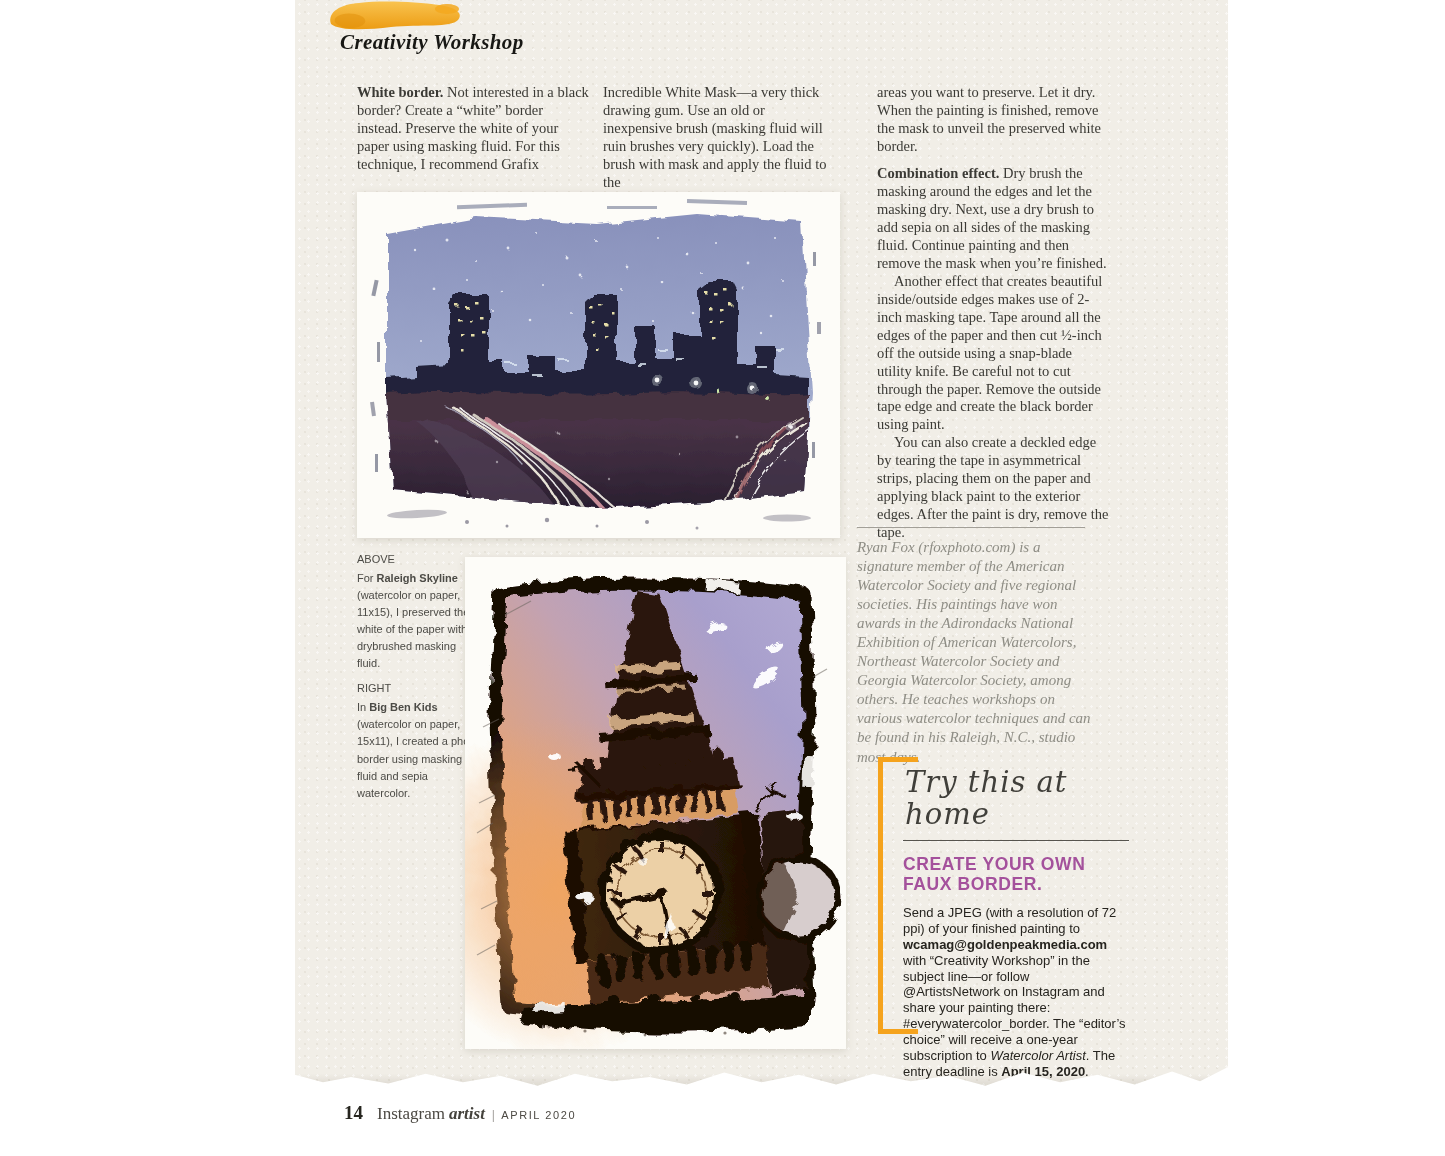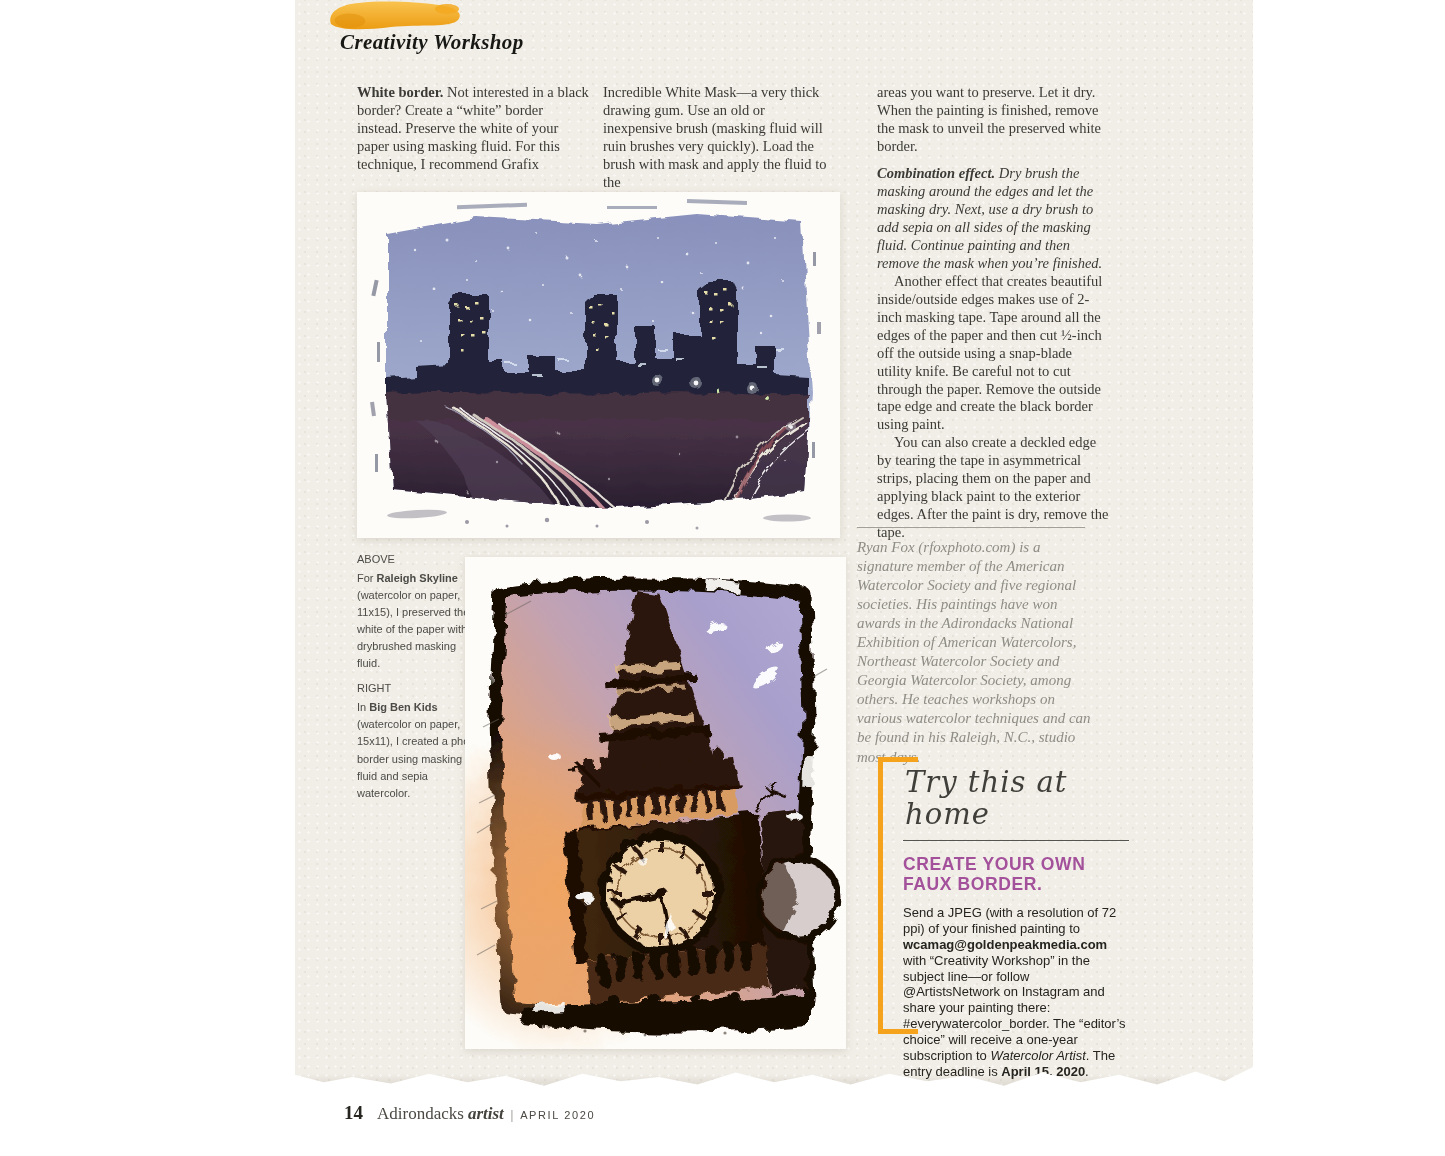"Creativity Workshop" .page { padding-left: 25px -> none }
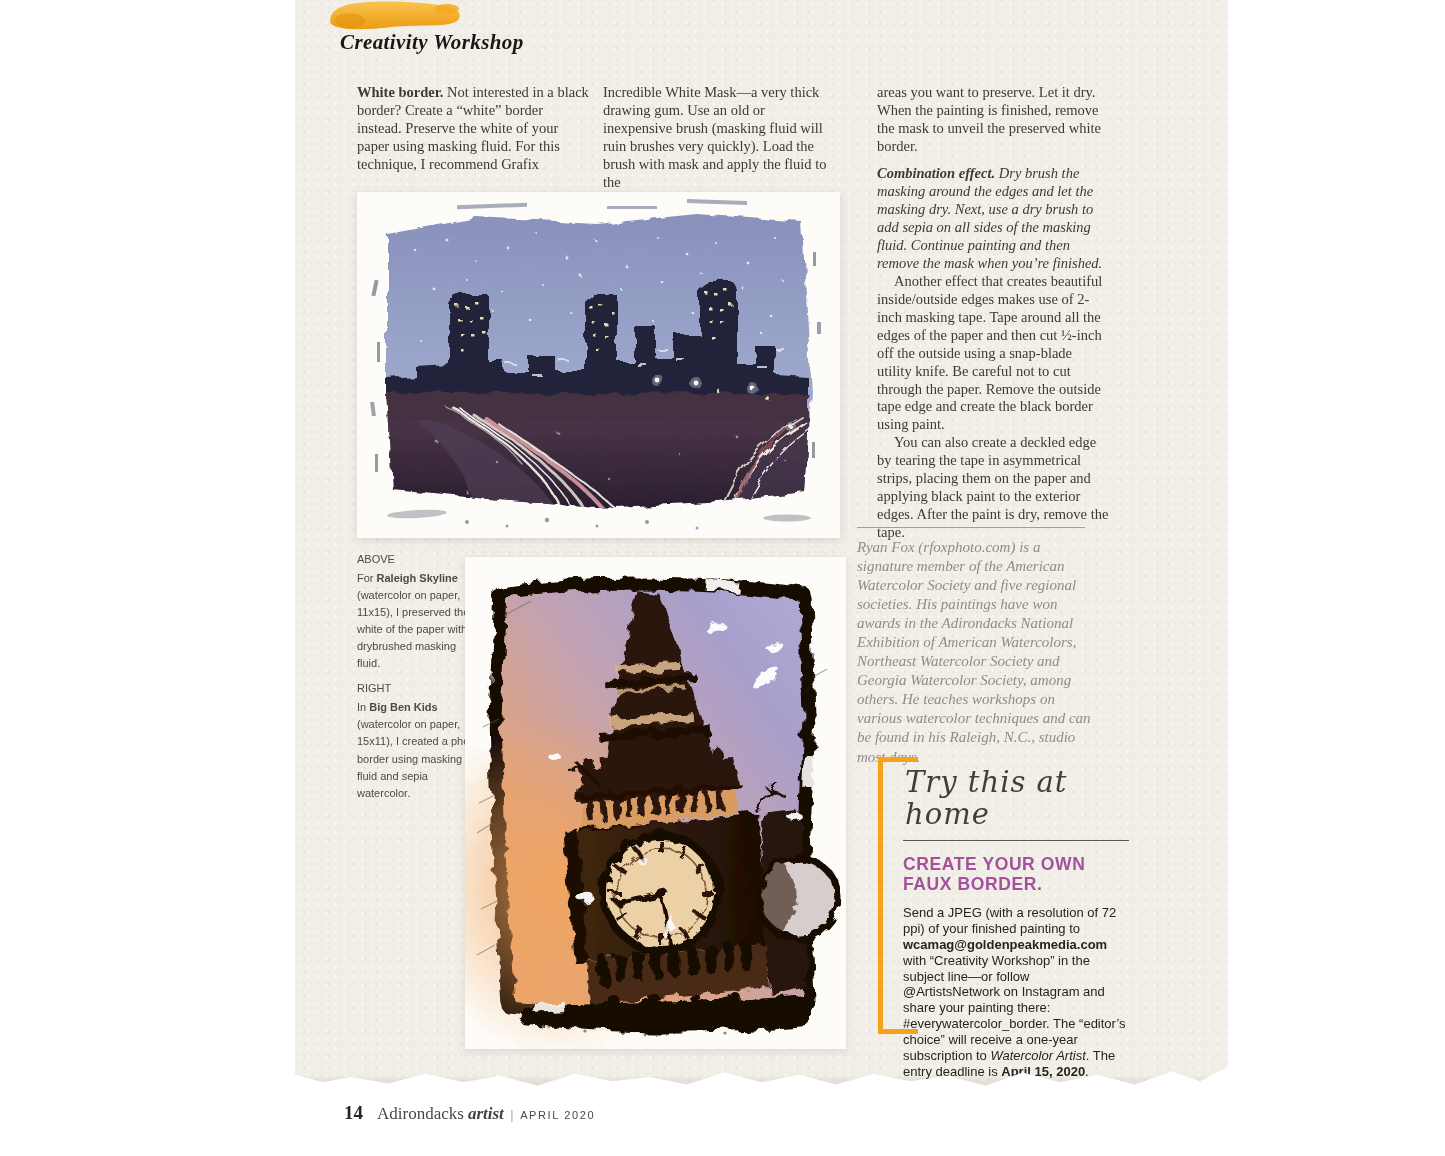"Combination effect. Dry brush the" .col3 p.gap { font-style: italic -> none }
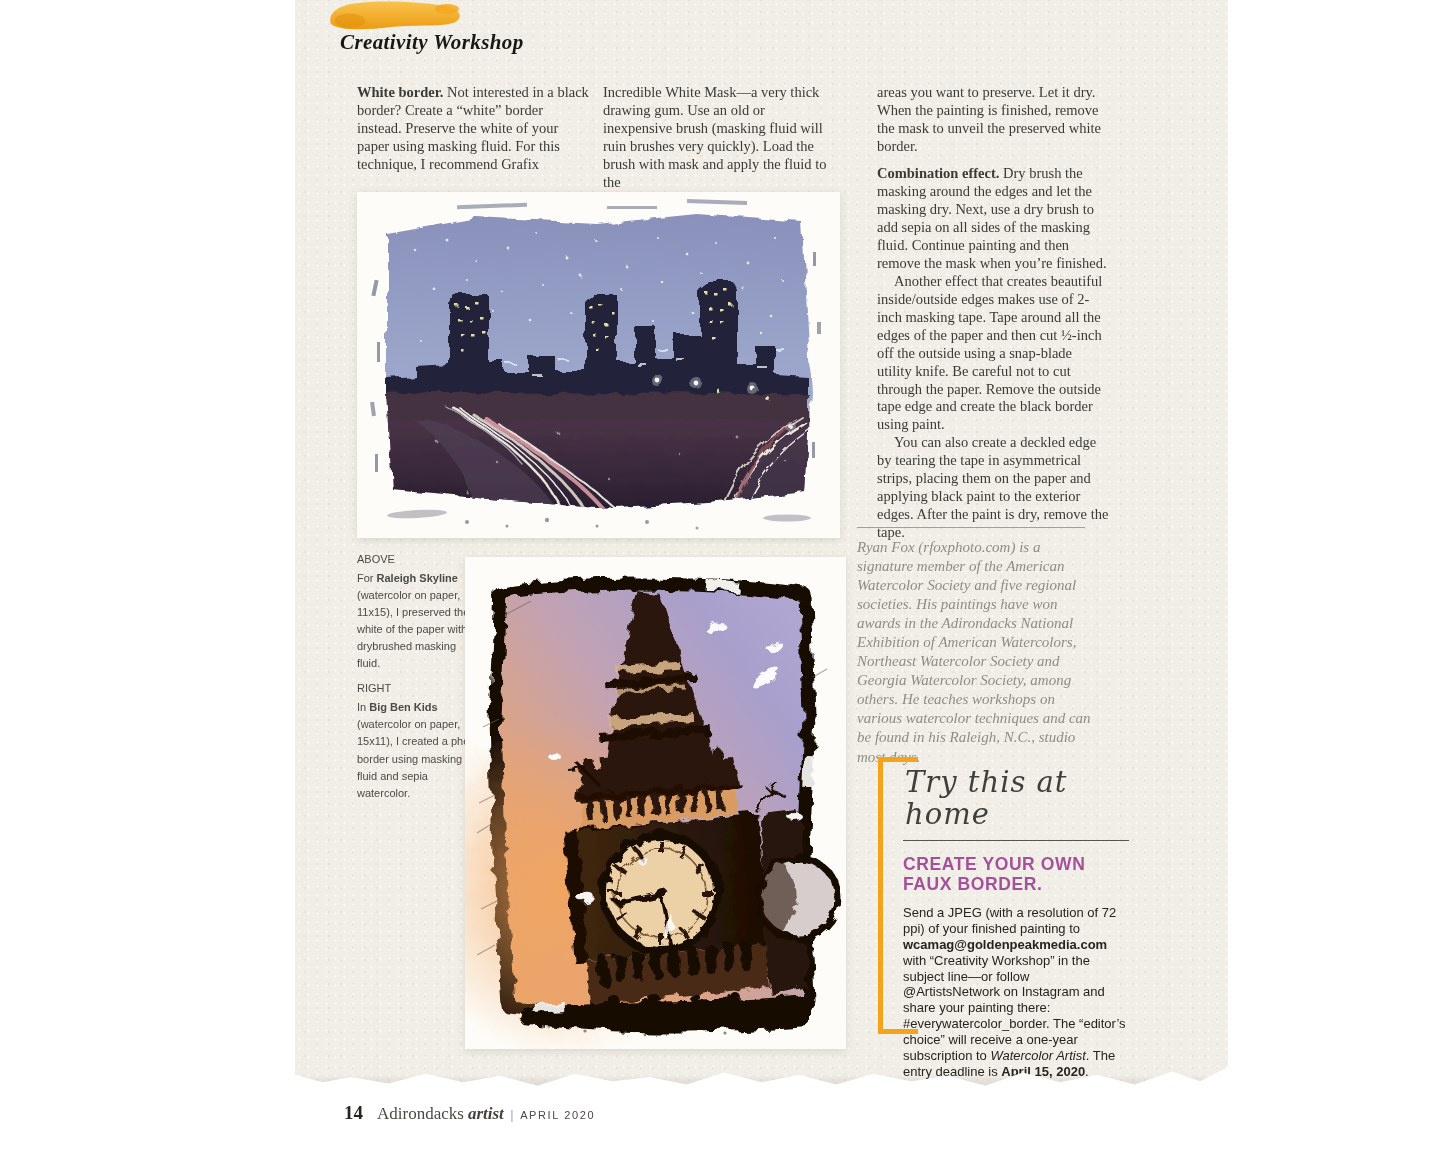"Adirondacks" span.magroman { text: Adirondacks -> Instagram }
